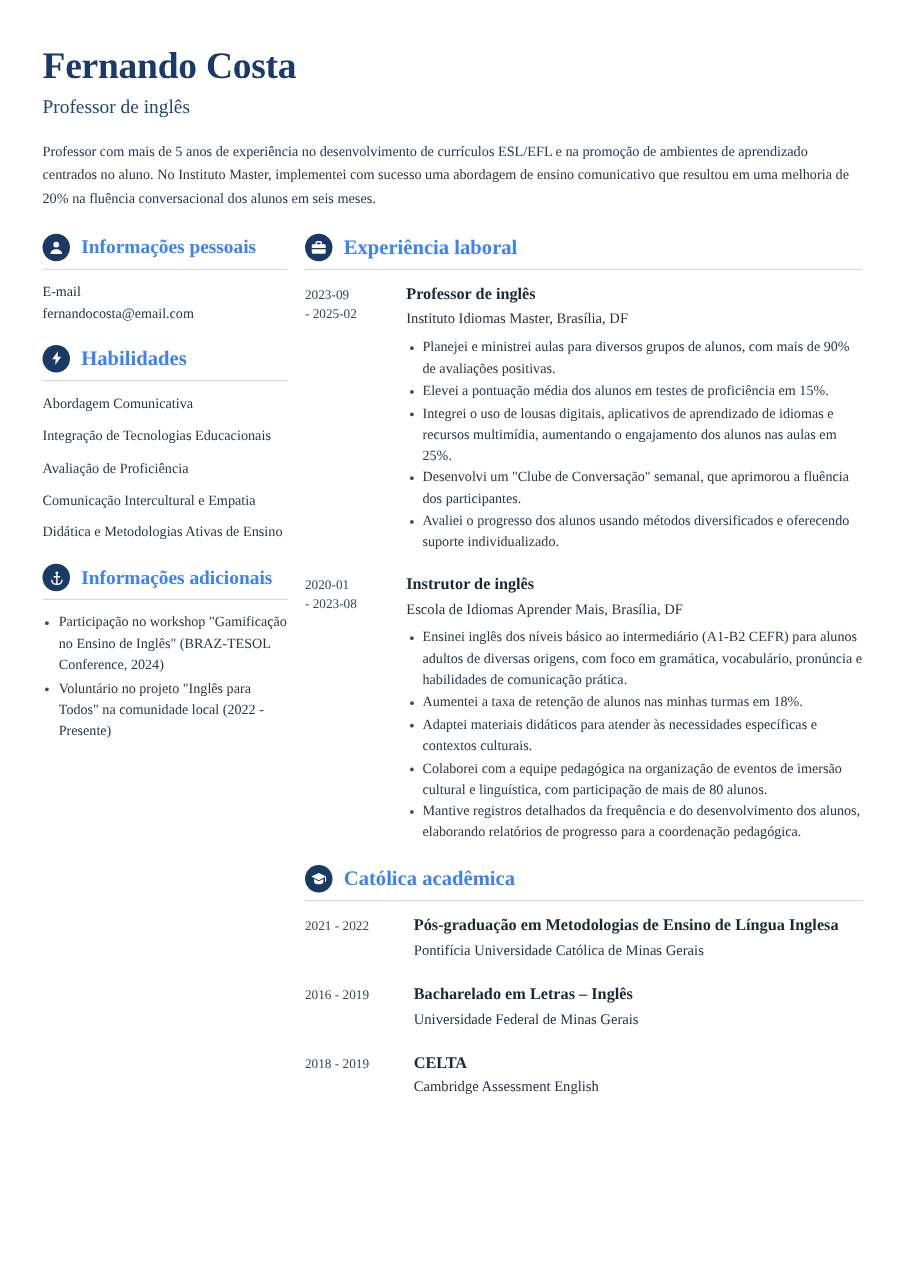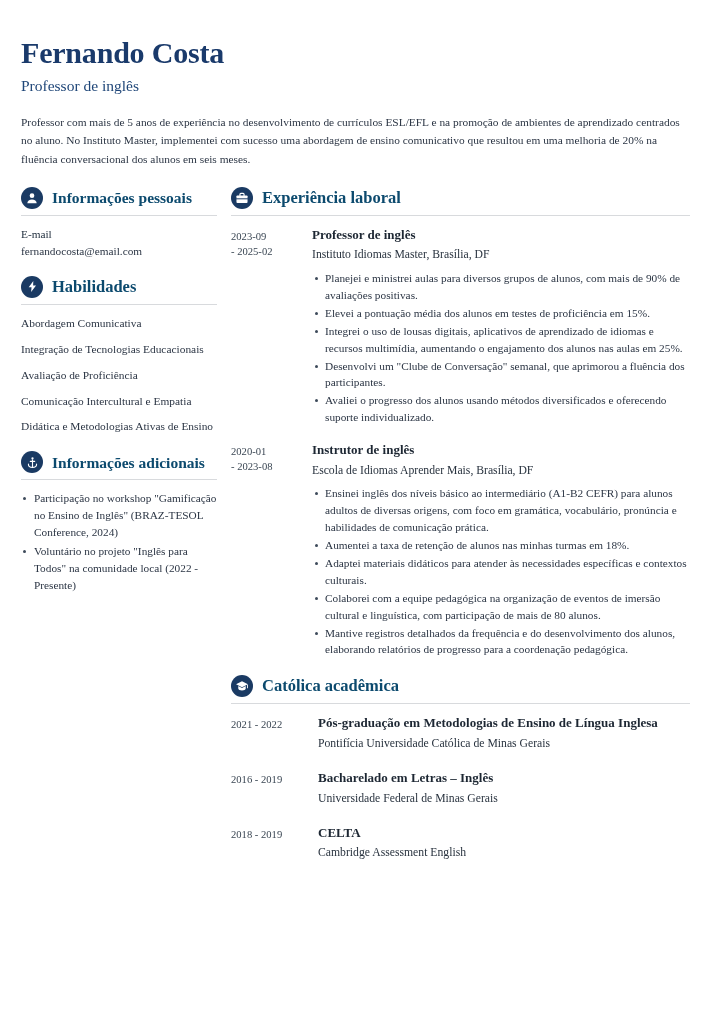"Fernando Costa" .page { padding: 36px 32px 0 21px -> 36px 32px 0 34px }
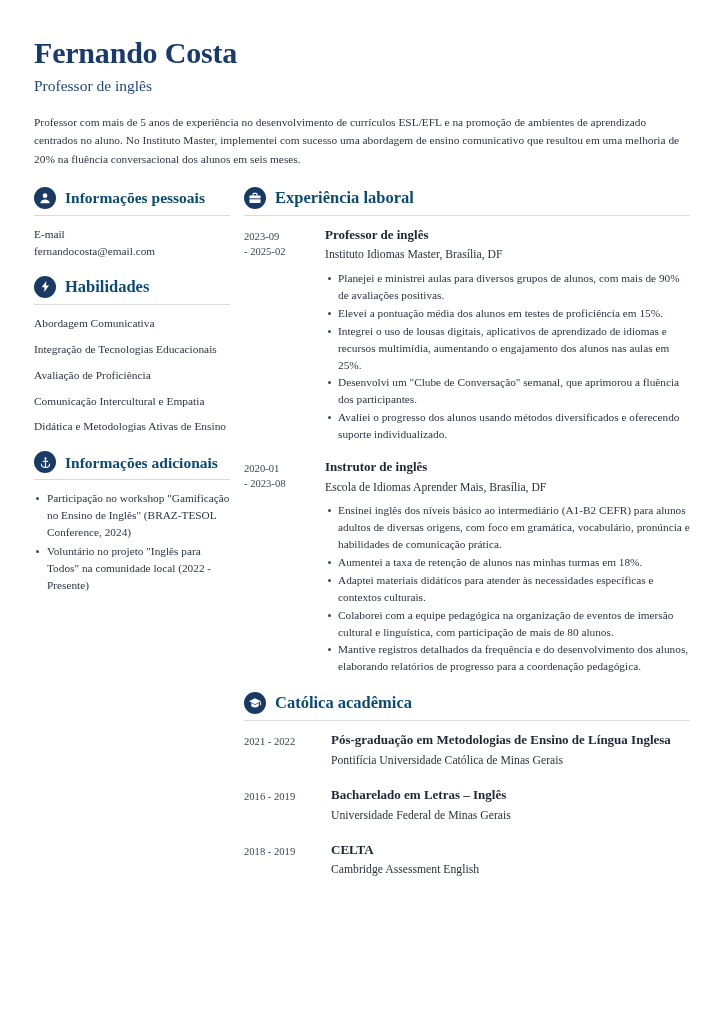"Informações pessoais" .sec-title { color: #0c4a6e -> #3b82f6 }
